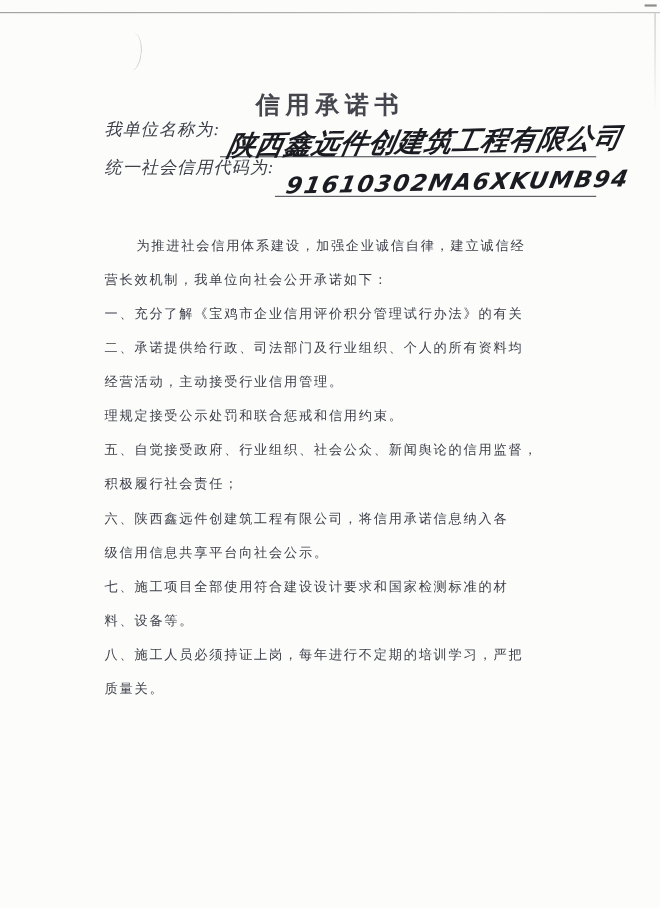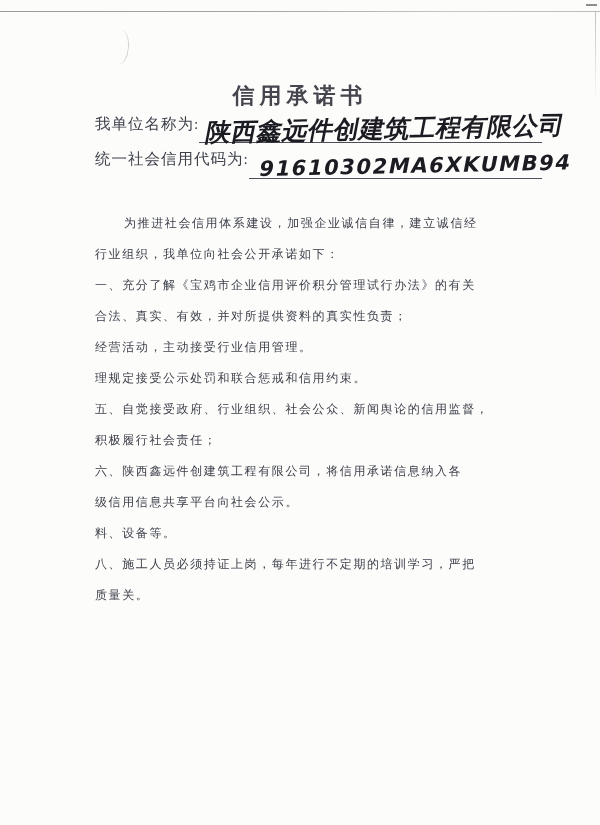"我单位名称为:" .field-row { align-items: center -> flex-start; font-style: none -> italic }
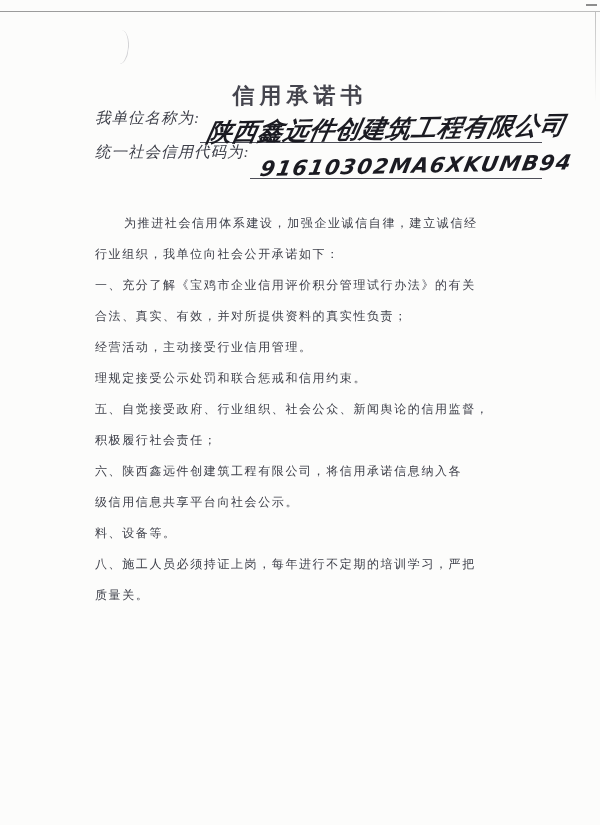"行业组织，我单位向社会公开承诺如下：" div.body-line { text: 行业组织 -> 营长效机制 }
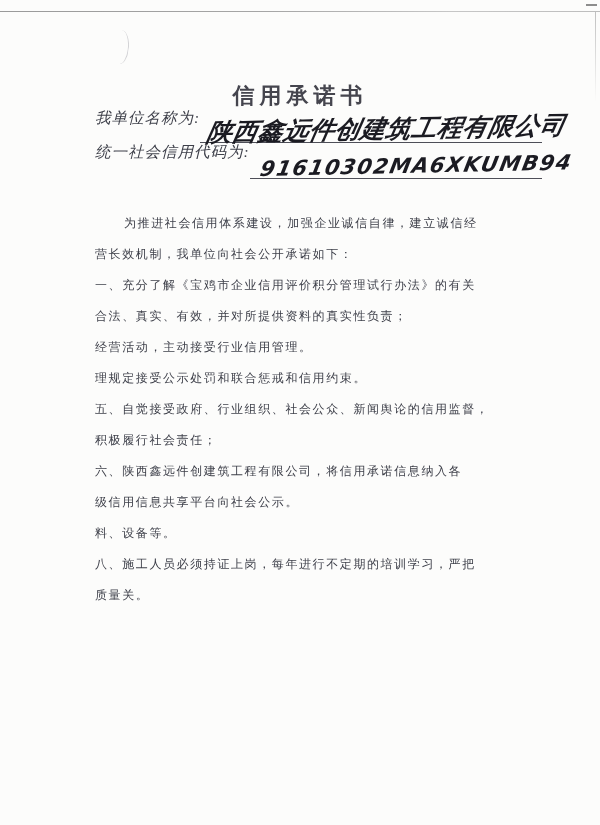"二、承诺提供给行政、司法部门及行业组织、个人的所有资料均" div.body-line { html: none -> <div>二、承诺提供给行政、司法部门及行业组织、个人的所有资料均</div> }
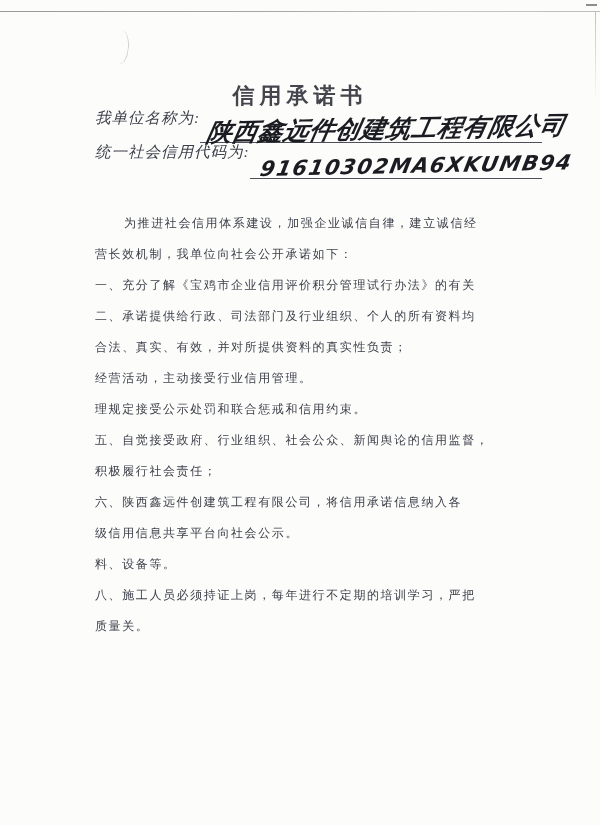"合法、真实、有效，并对所提供资料的真实性负责；" div.body-line { html: <div>合法、真实、有效，并对所提供资料的真实性负责；</div> -> none }
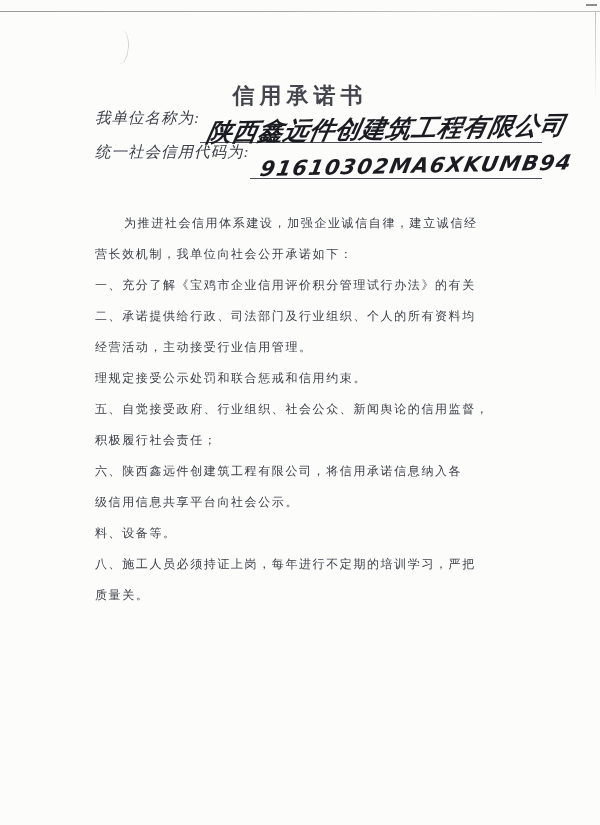"七、施工项目全部使用符合建设设计要求和国家检测标准的材" div.body-line { html: none -> <div>七、施工项目全部使用符合建设设计要求和国家检测标准的材</div> }
